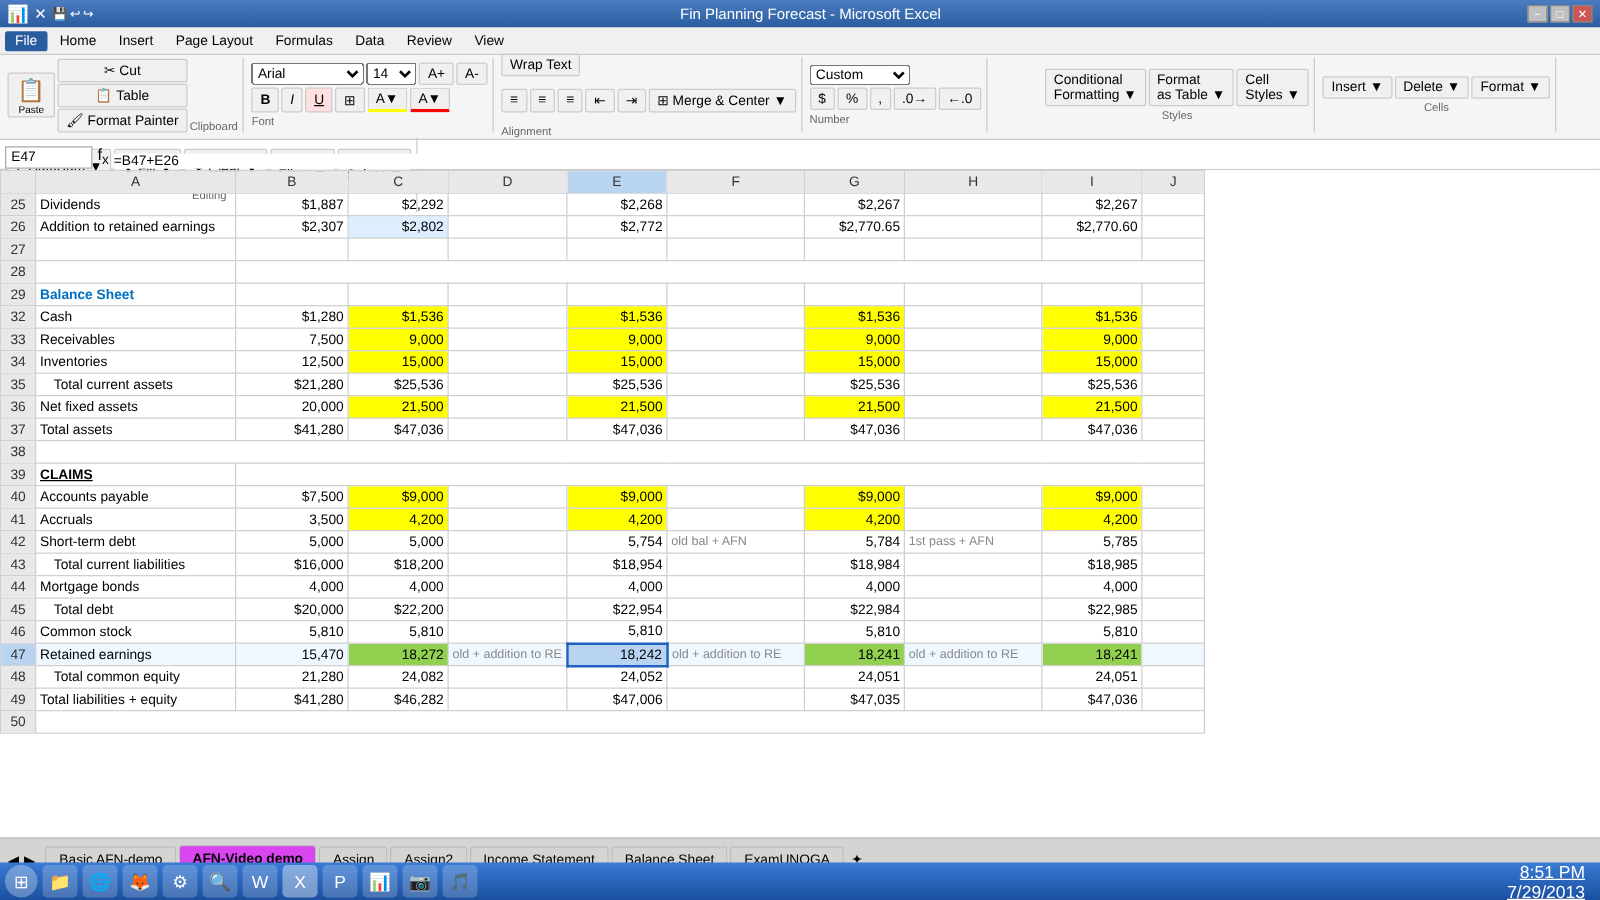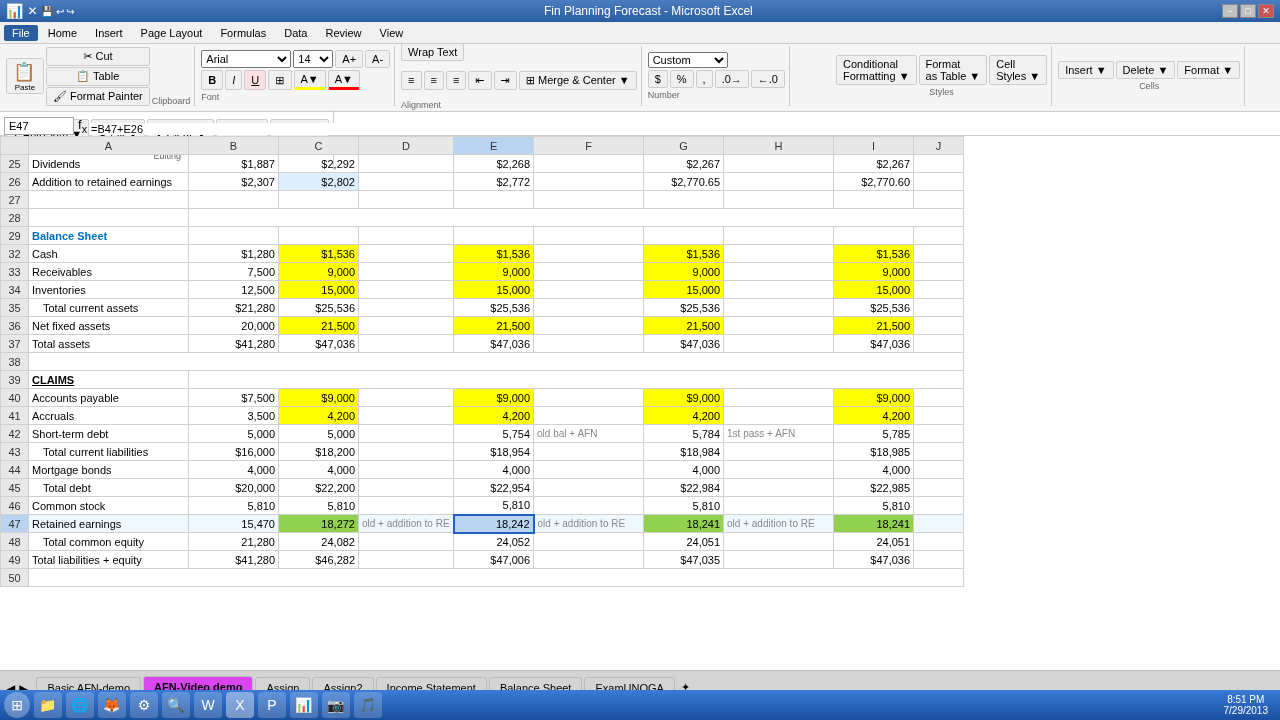"8:51 PM" .taskbar-time { font-size: 10px -> 14px; text-align: center -> right; text-decoration: none -> underline }
